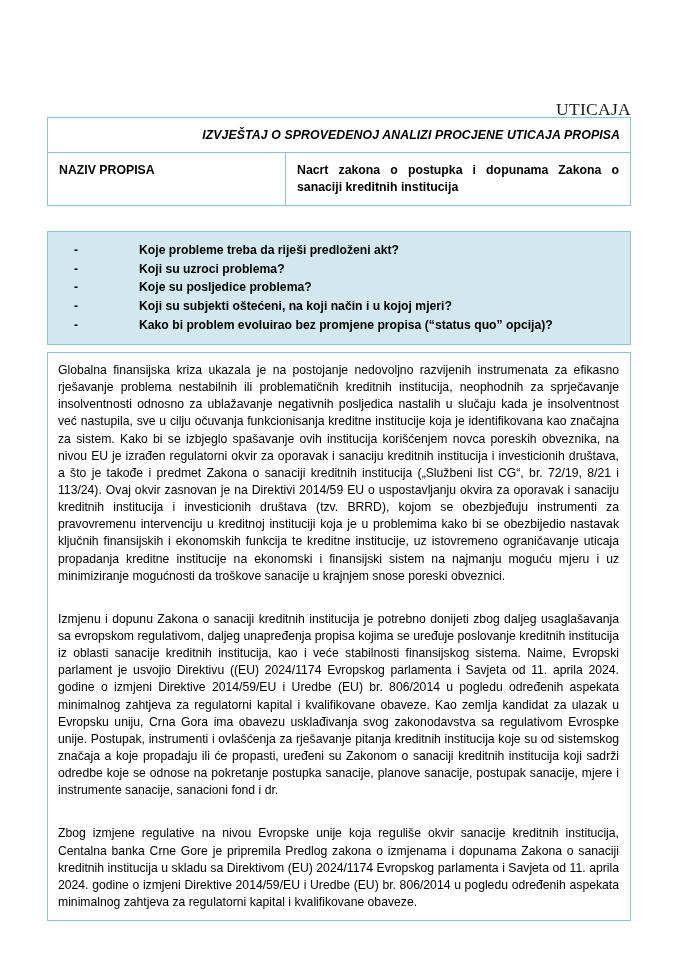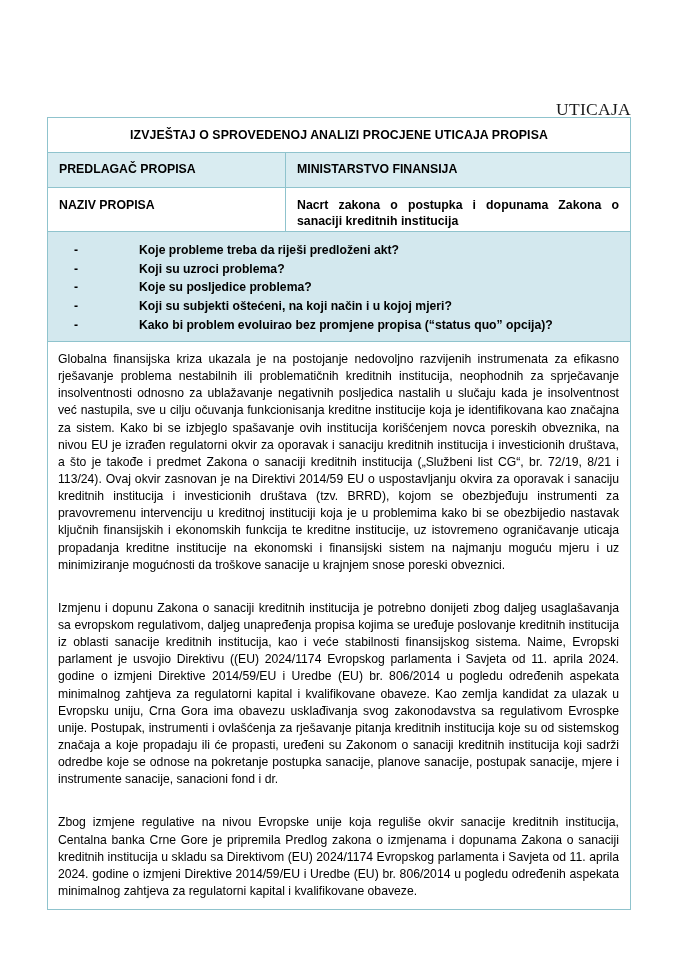"IZVJEŠTAJ O SPROVEDENOJ ANALIZI PROCJENE" .ft-cell.title-cell { font-style: none -> italic; text-align: center -> right }
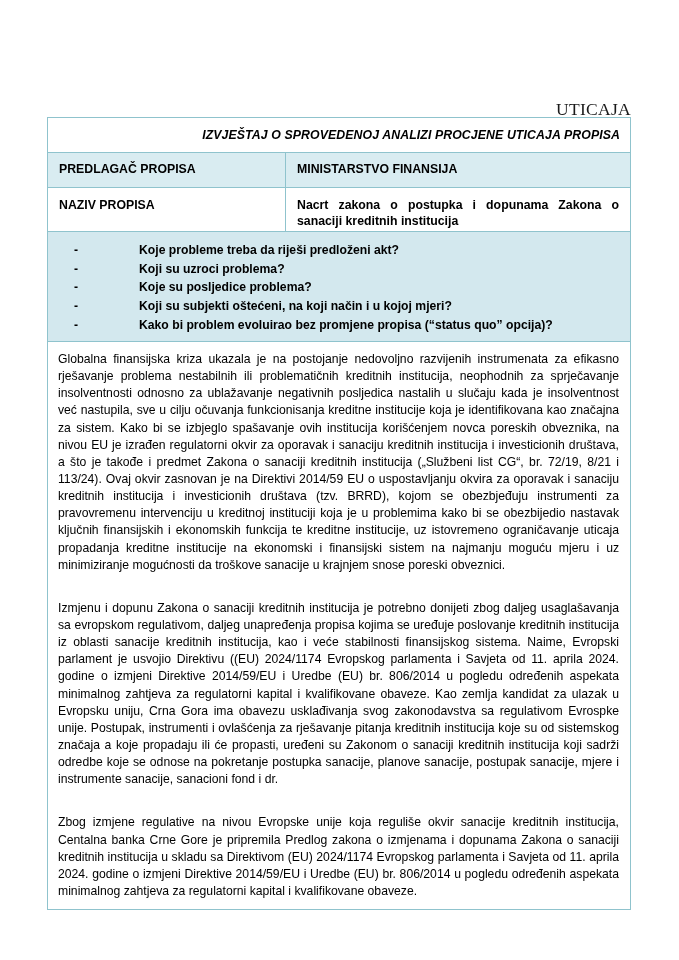"PREDLAGAČ PROPISA" div.ft-row { html: <div> <div>PREDLAGAČ PROPISA</div> <div>MINISTARSTVO FINANSIJA</div> </div> -> none }
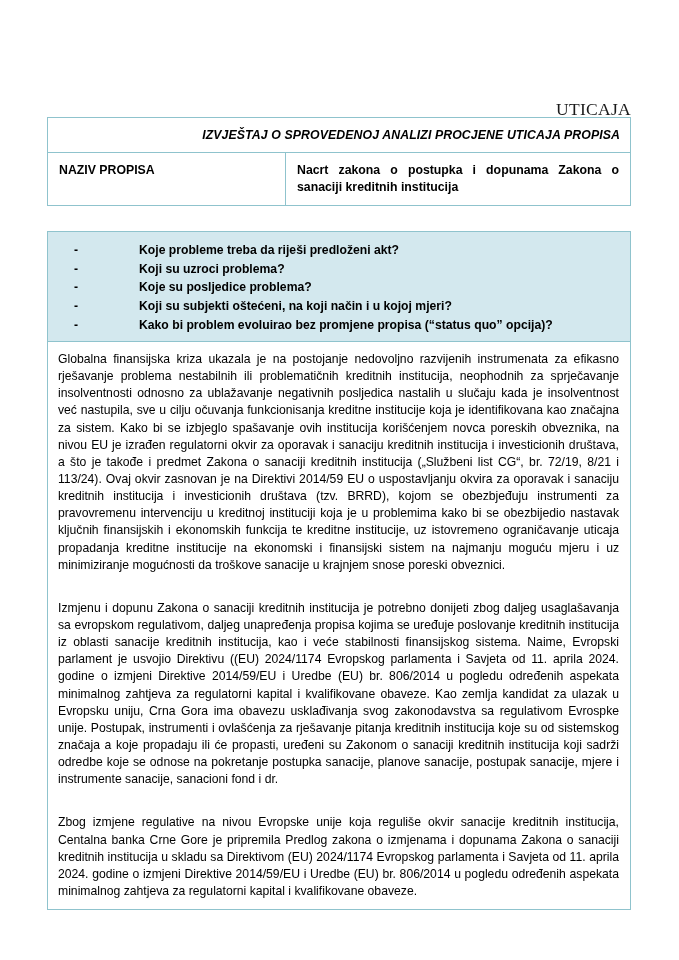"Globalna finansijska kriza ukazala je" .prose-box { top: 341px -> 352px }
